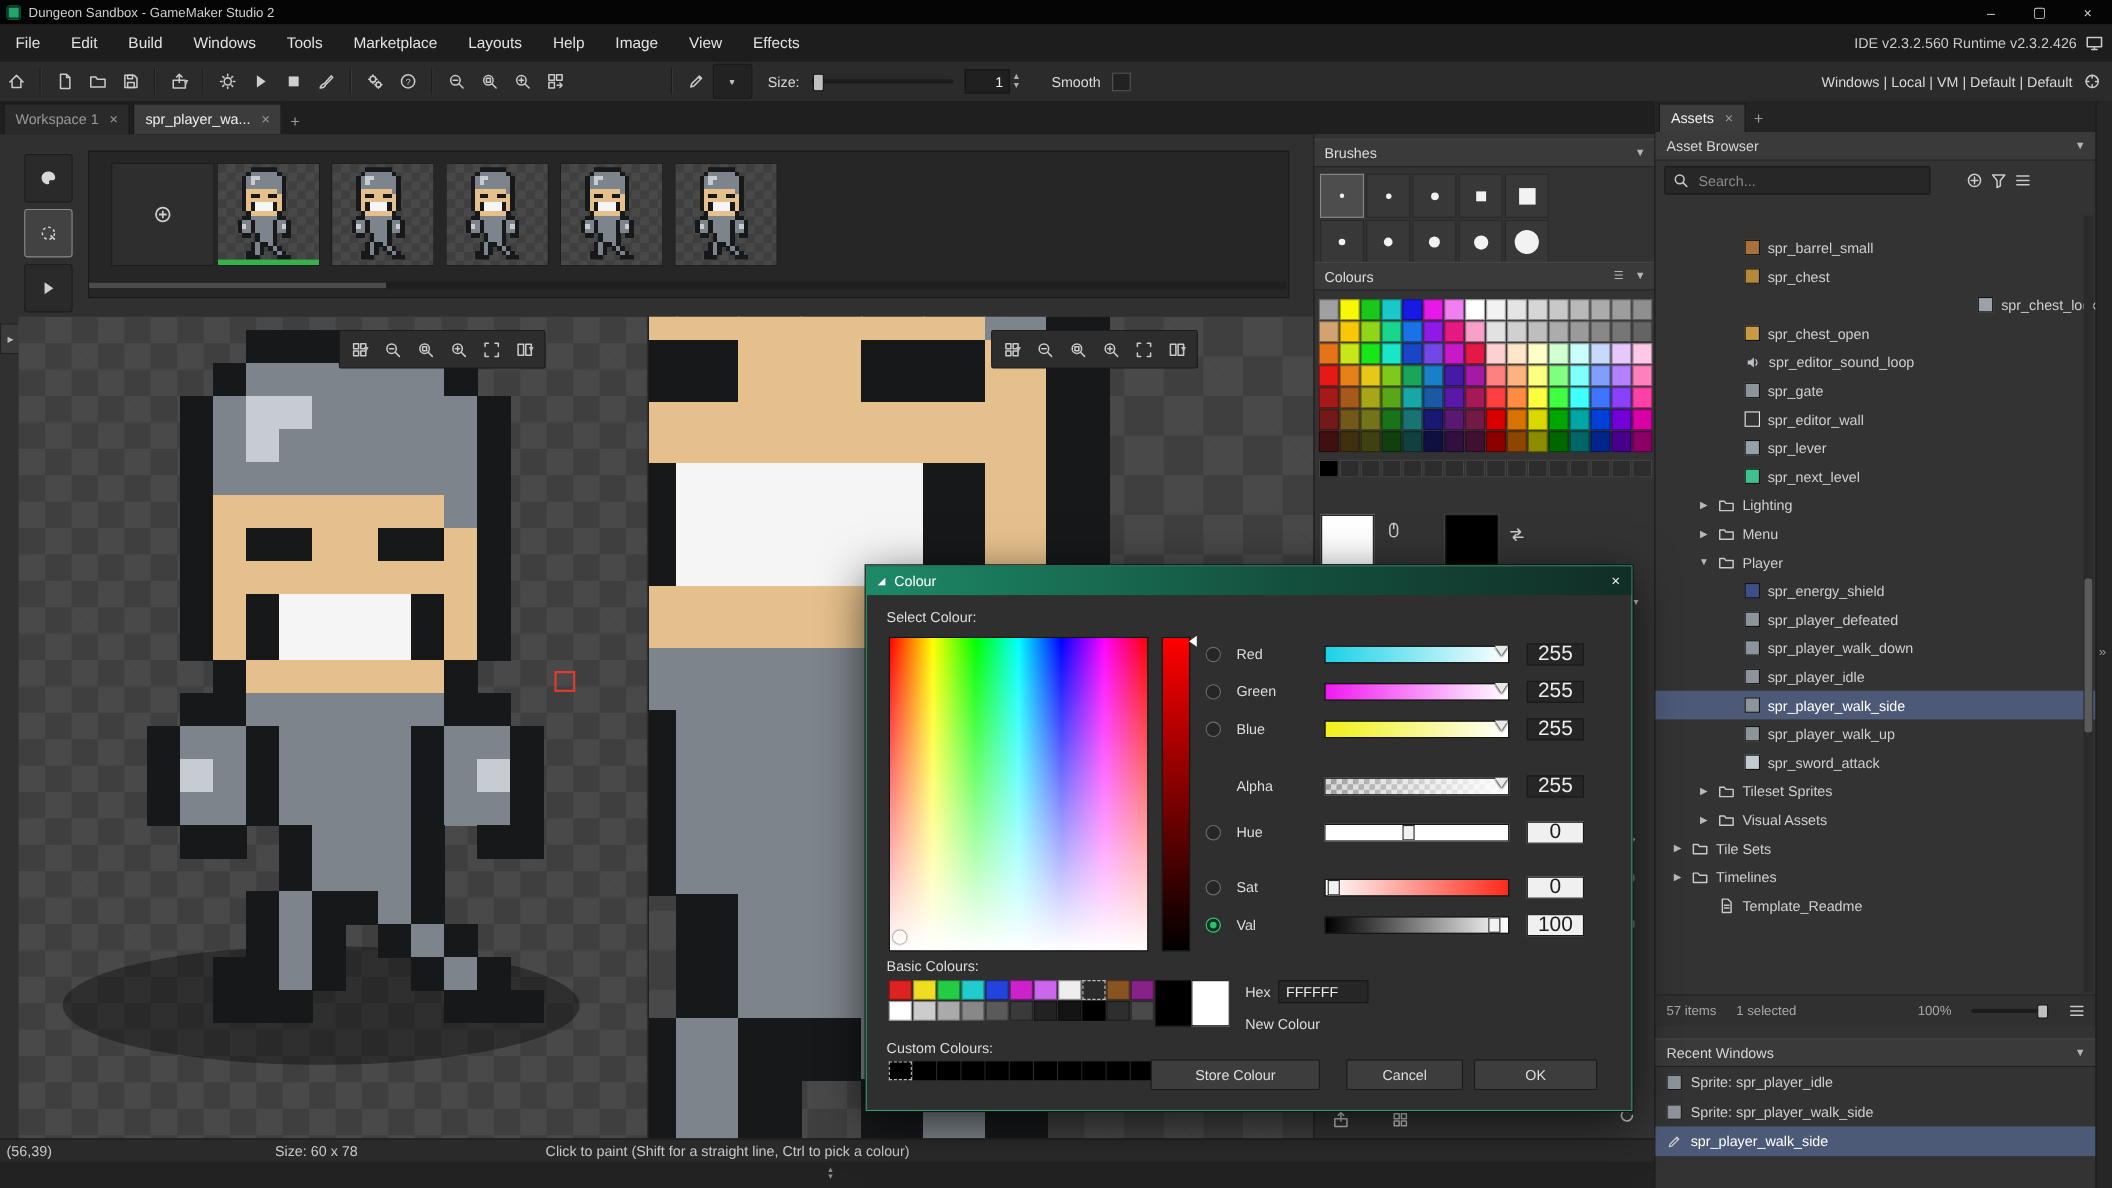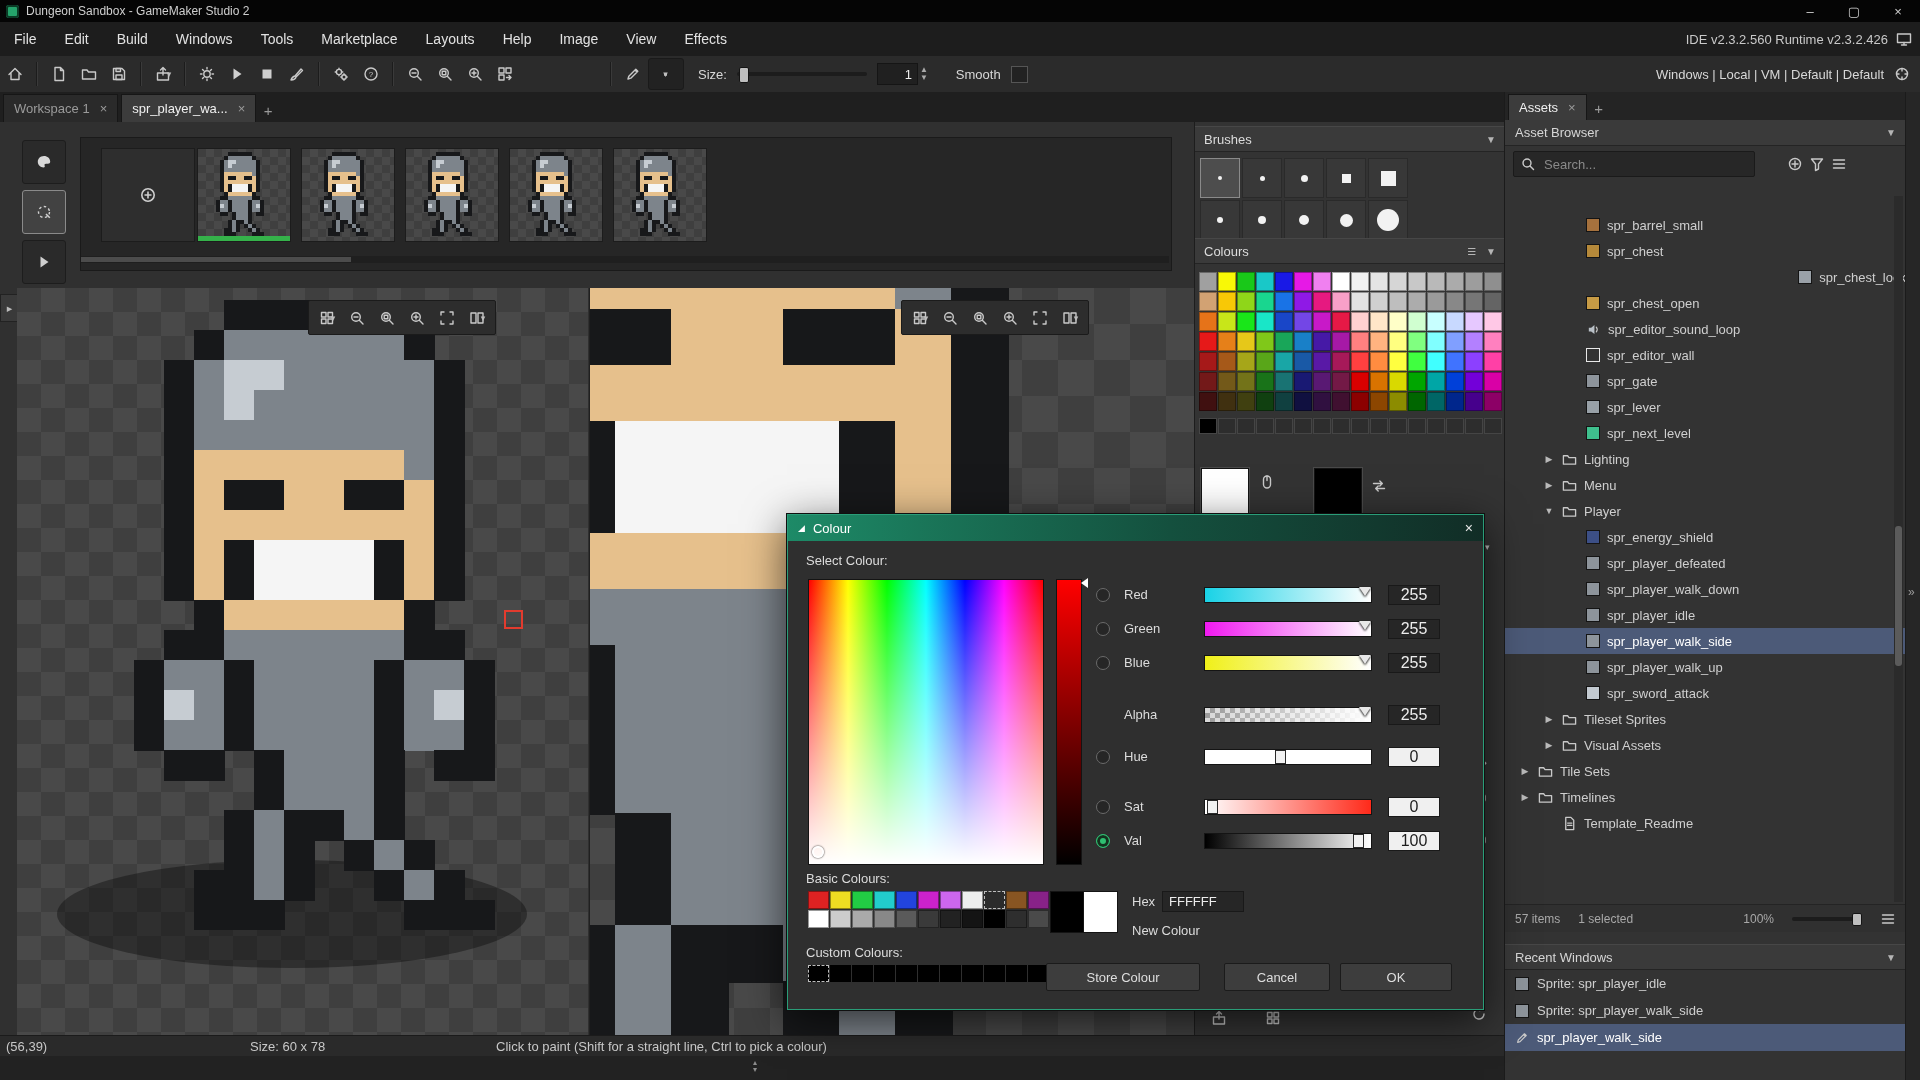"spr_editor_wall" div.titem { order: before "spr_gate" -> after "spr_gate" }
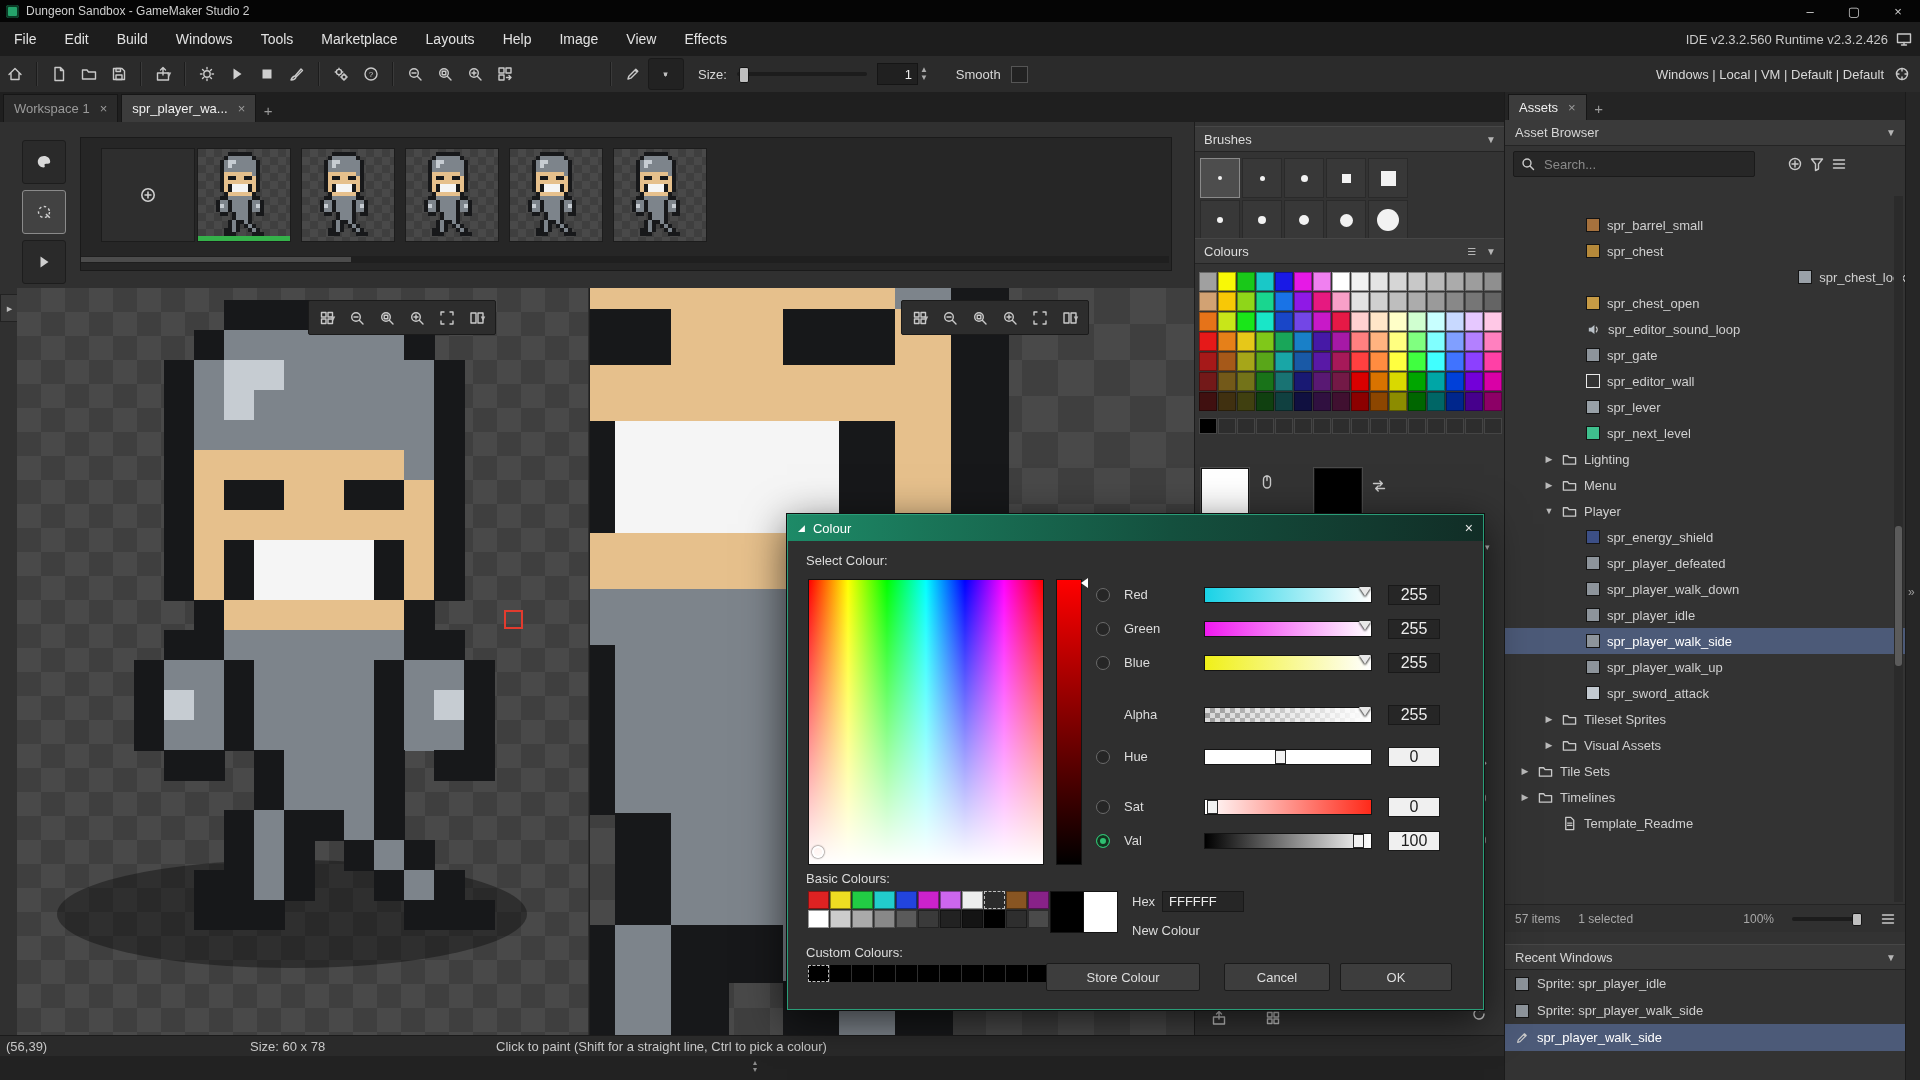"255" .chval { font-size: 16px -> 19px }
